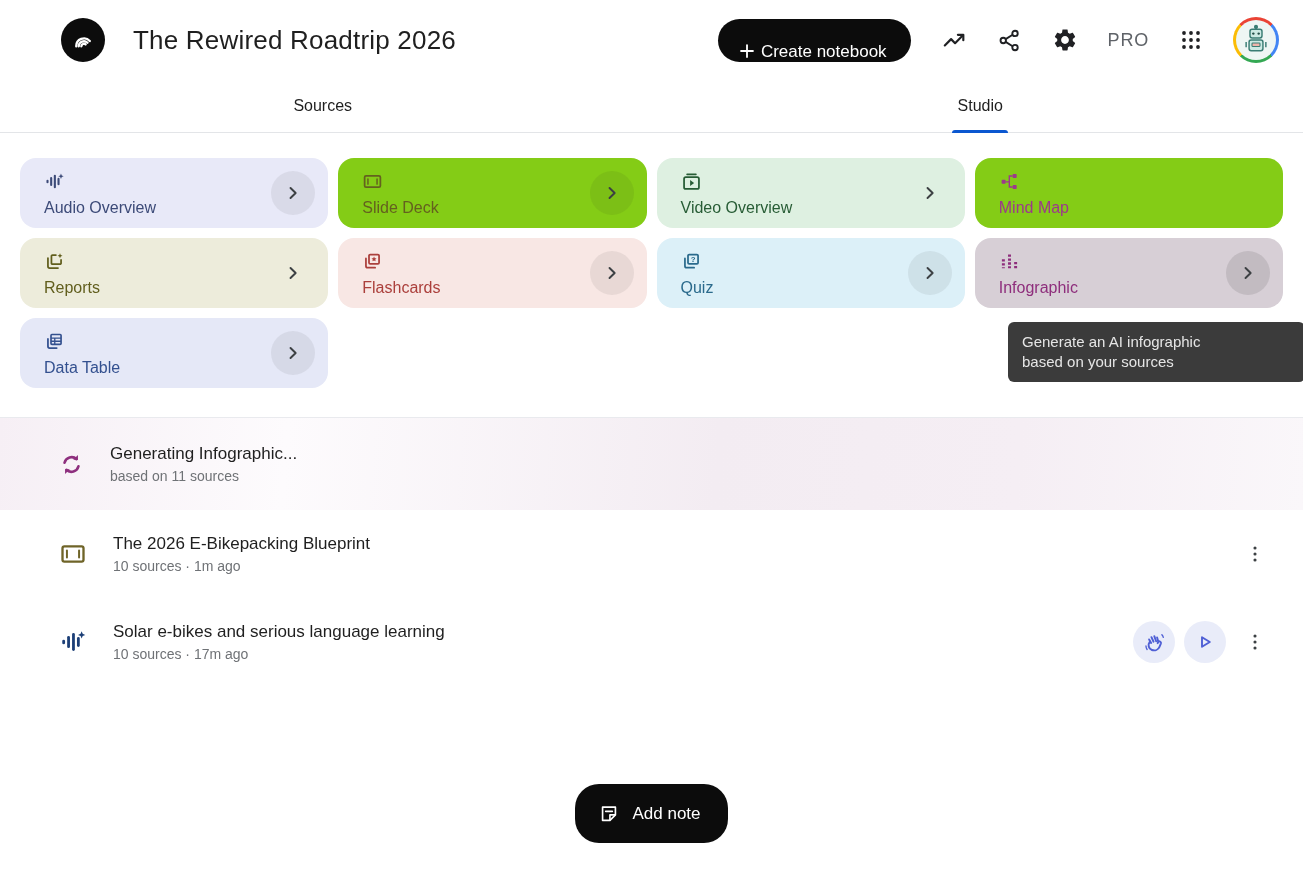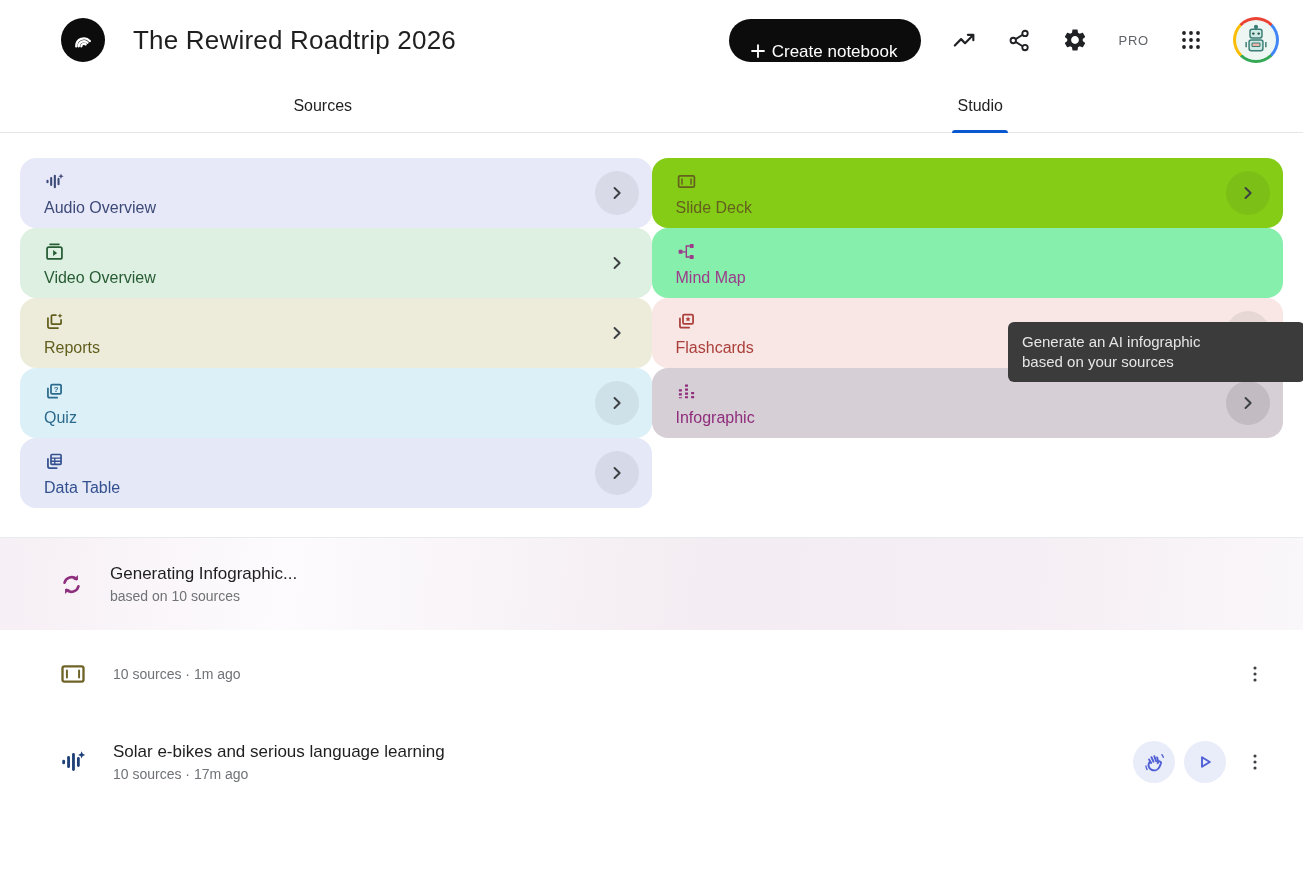"PRO" .pro { font-size: 13px -> 18px }
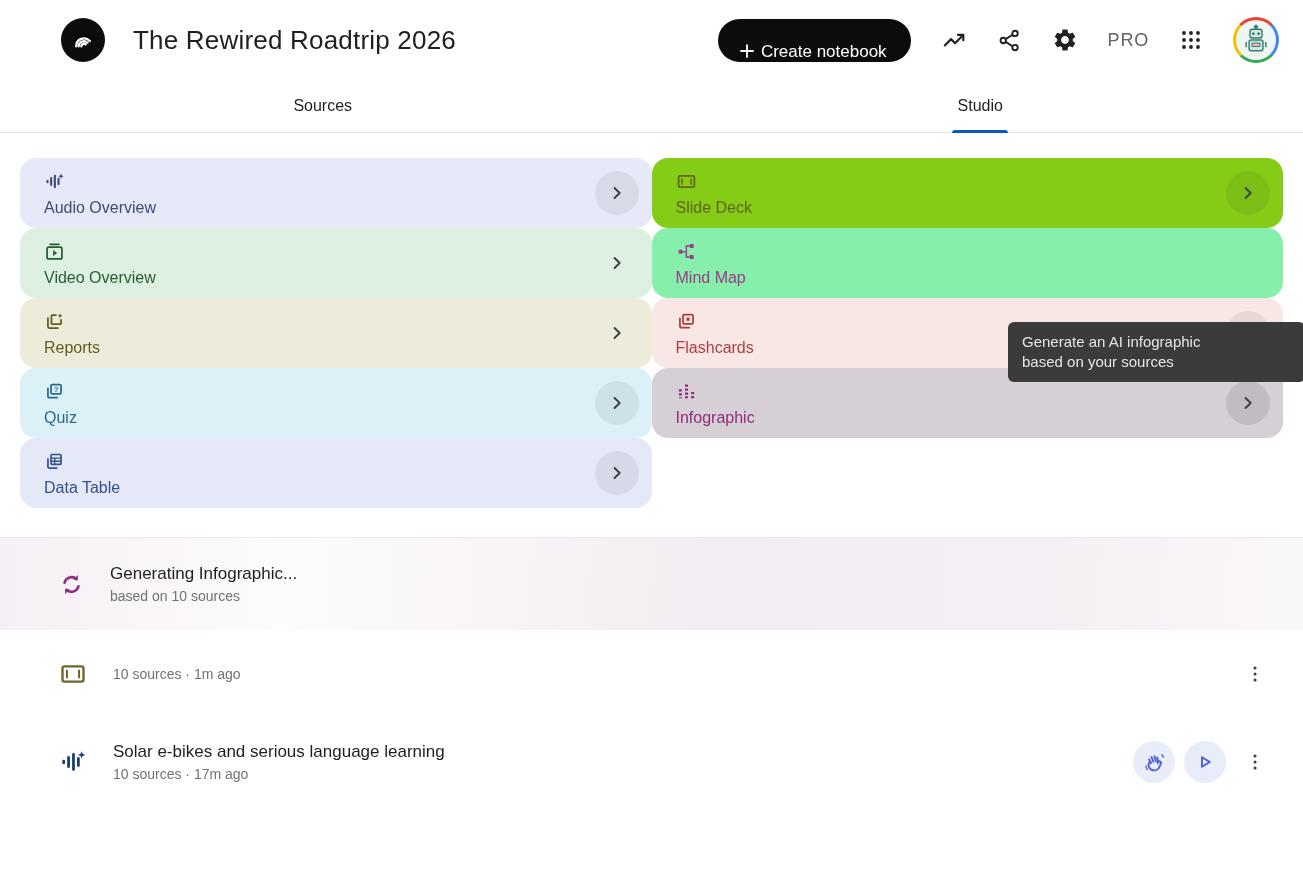"Audio Overview" .studio-grid { gap: none -> 10px; grid-template-columns: repeat(2,1fr) -> repeat(4,1fr) }
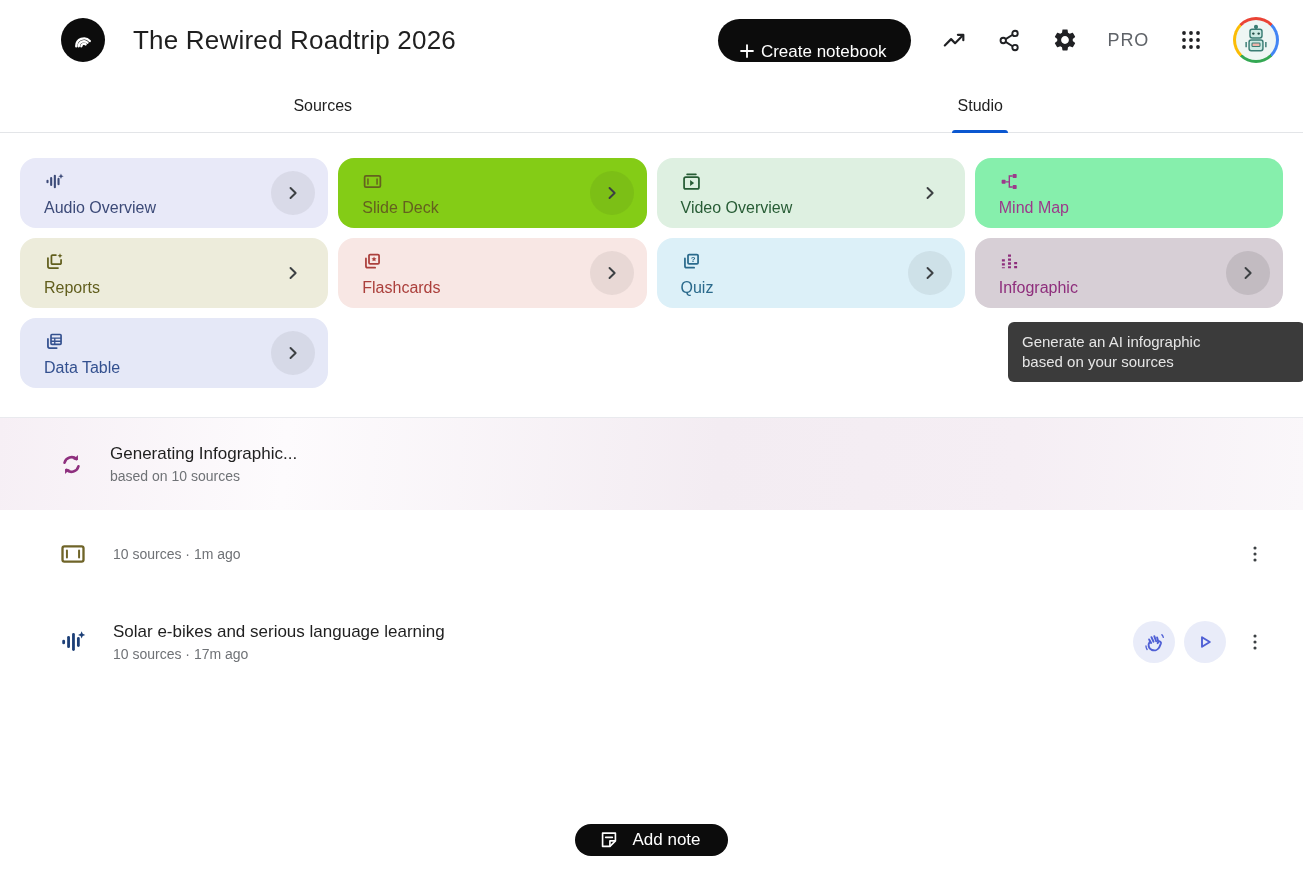"Mind Map" div.tool-card { background: #86efac -> #84cc16 }
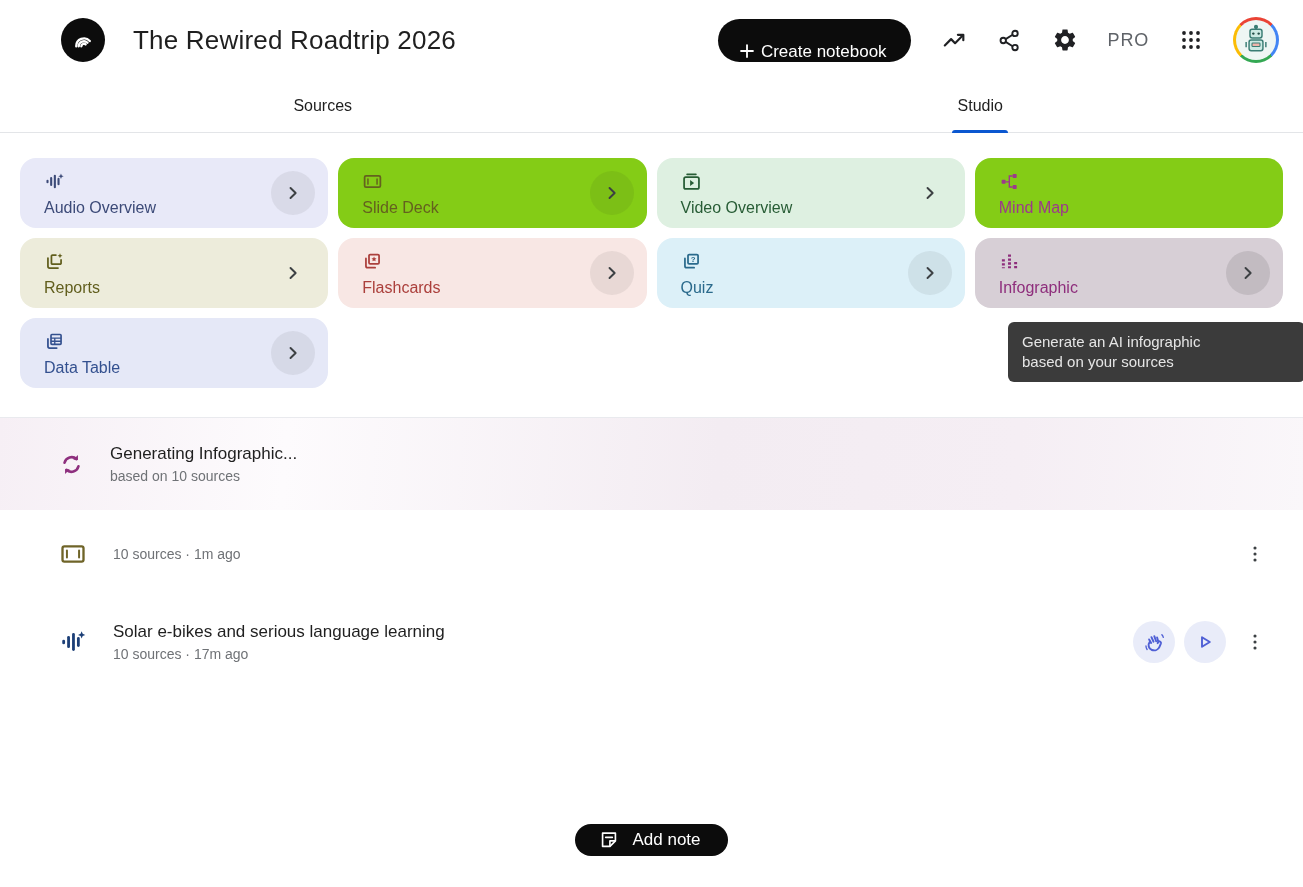"based on 10 sources" span.output-sub { text: 10 -> 11 }
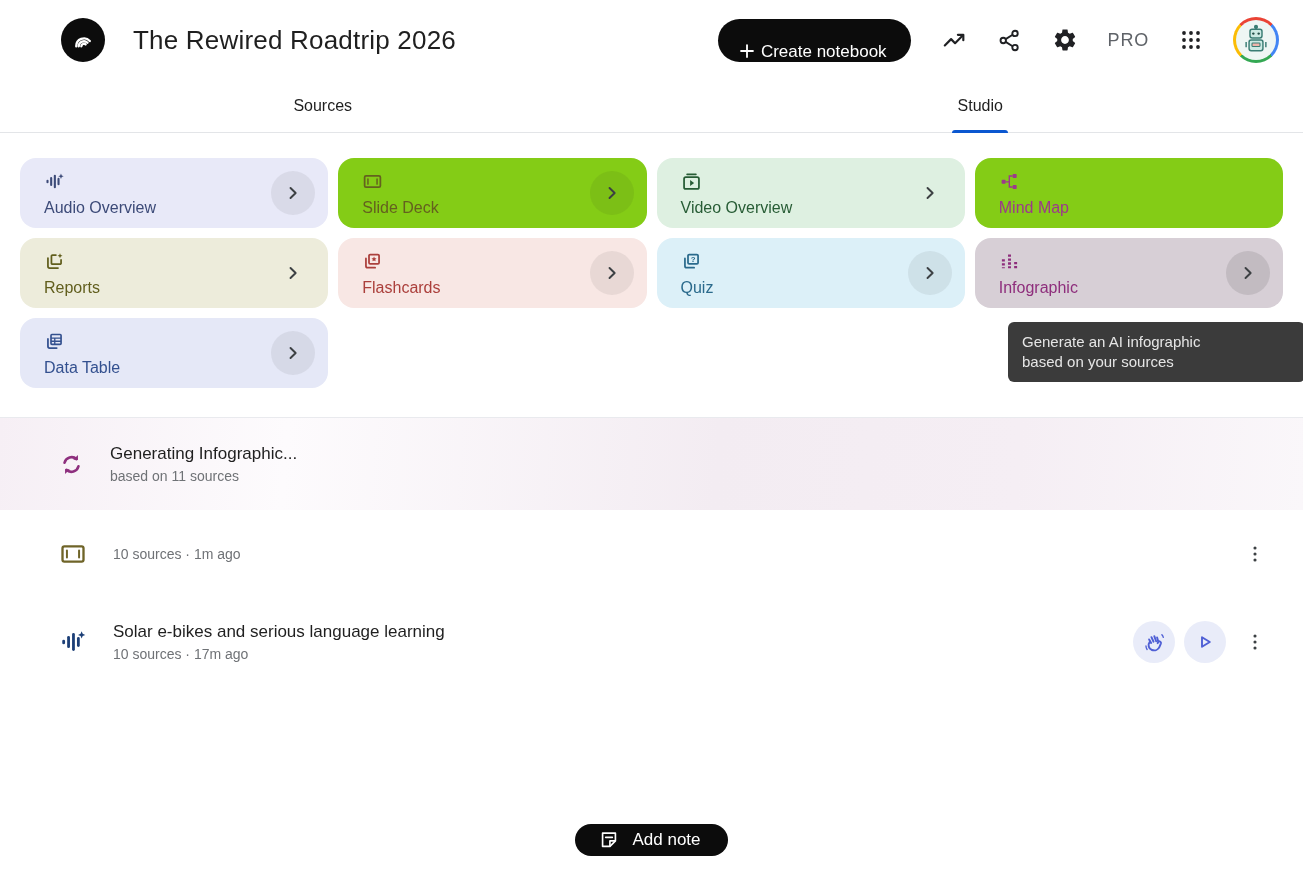"The 2026 E-Bikepacking Blueprint" span.output-title { html: none -> <span>The 2026 E-Bikepacking Blueprint</span> }
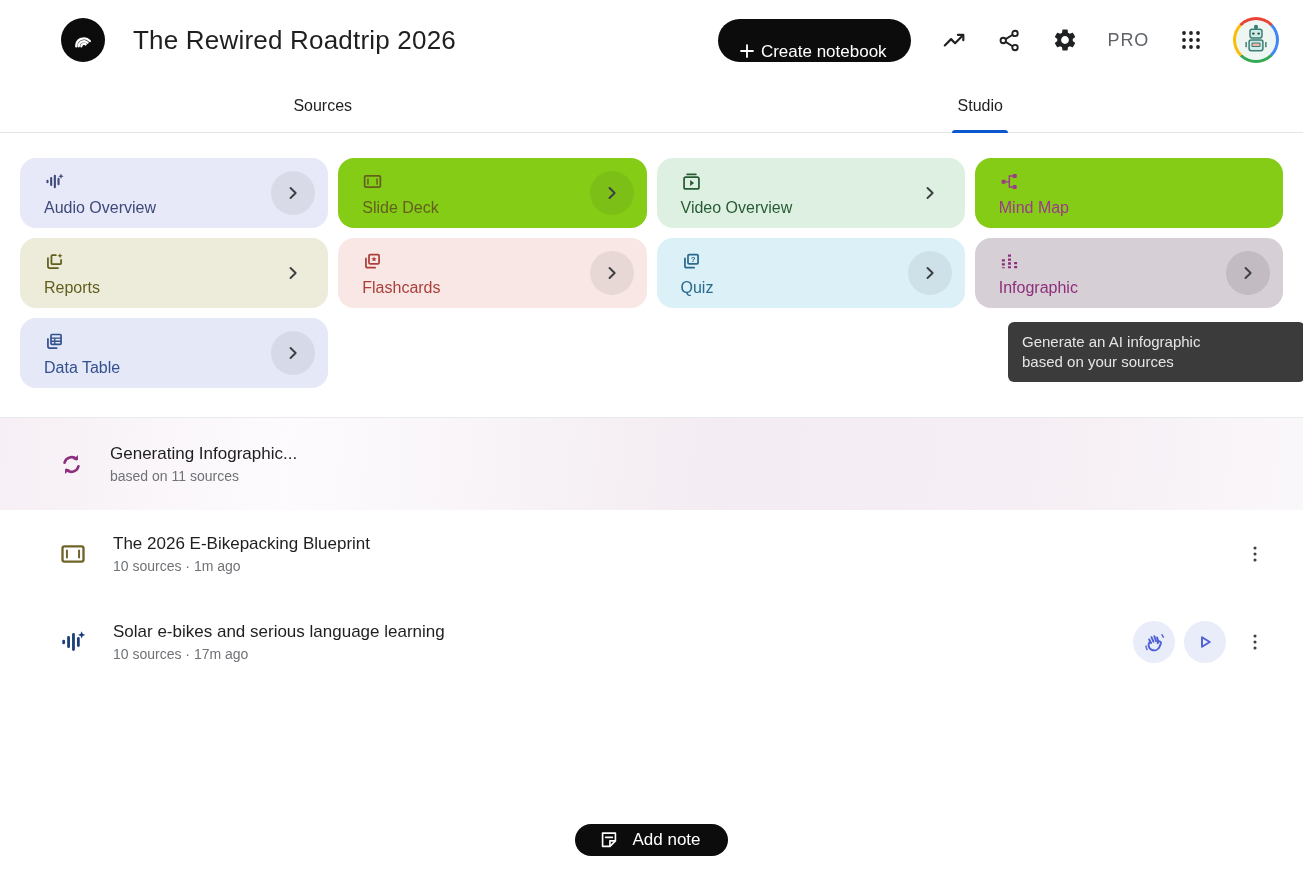"Add note" .add-note { height: 32px -> 59px; margin-top: 40px -> none }
